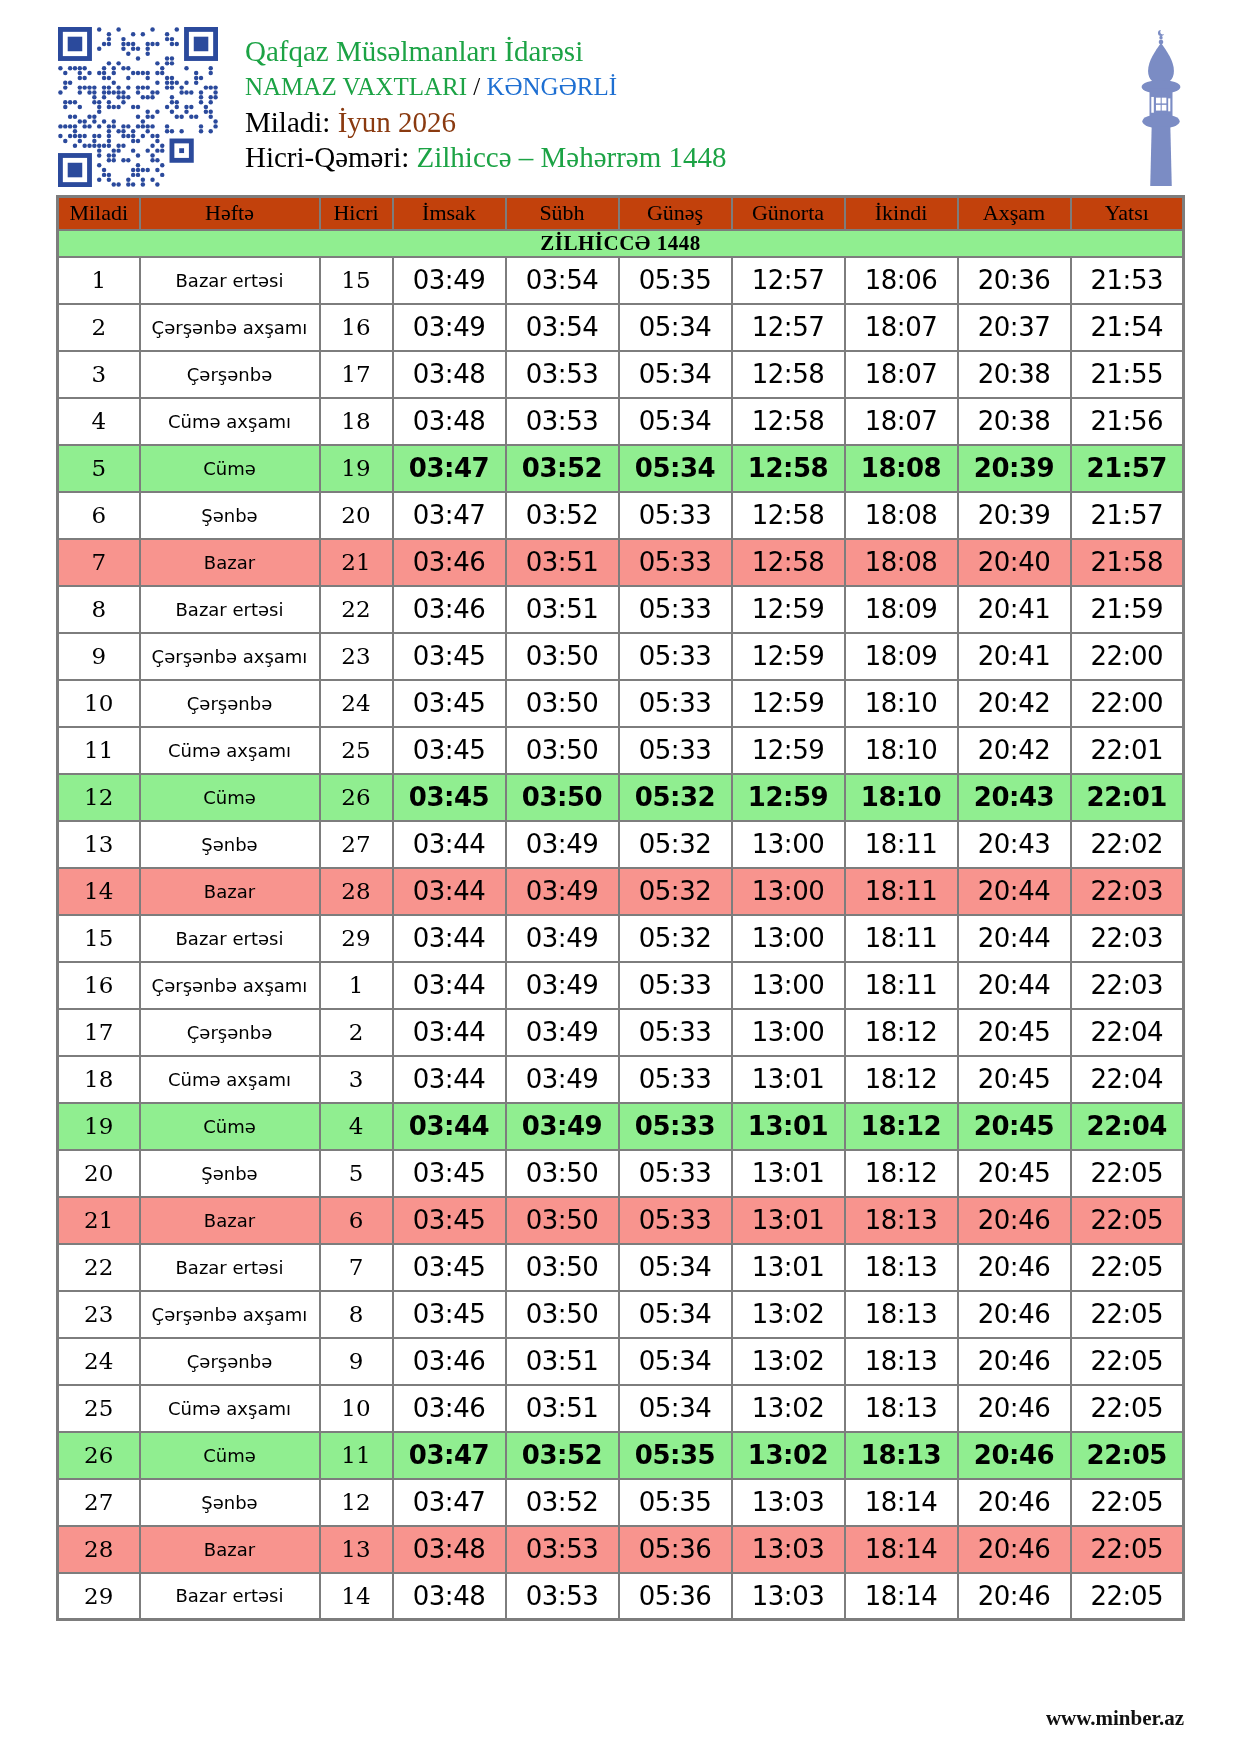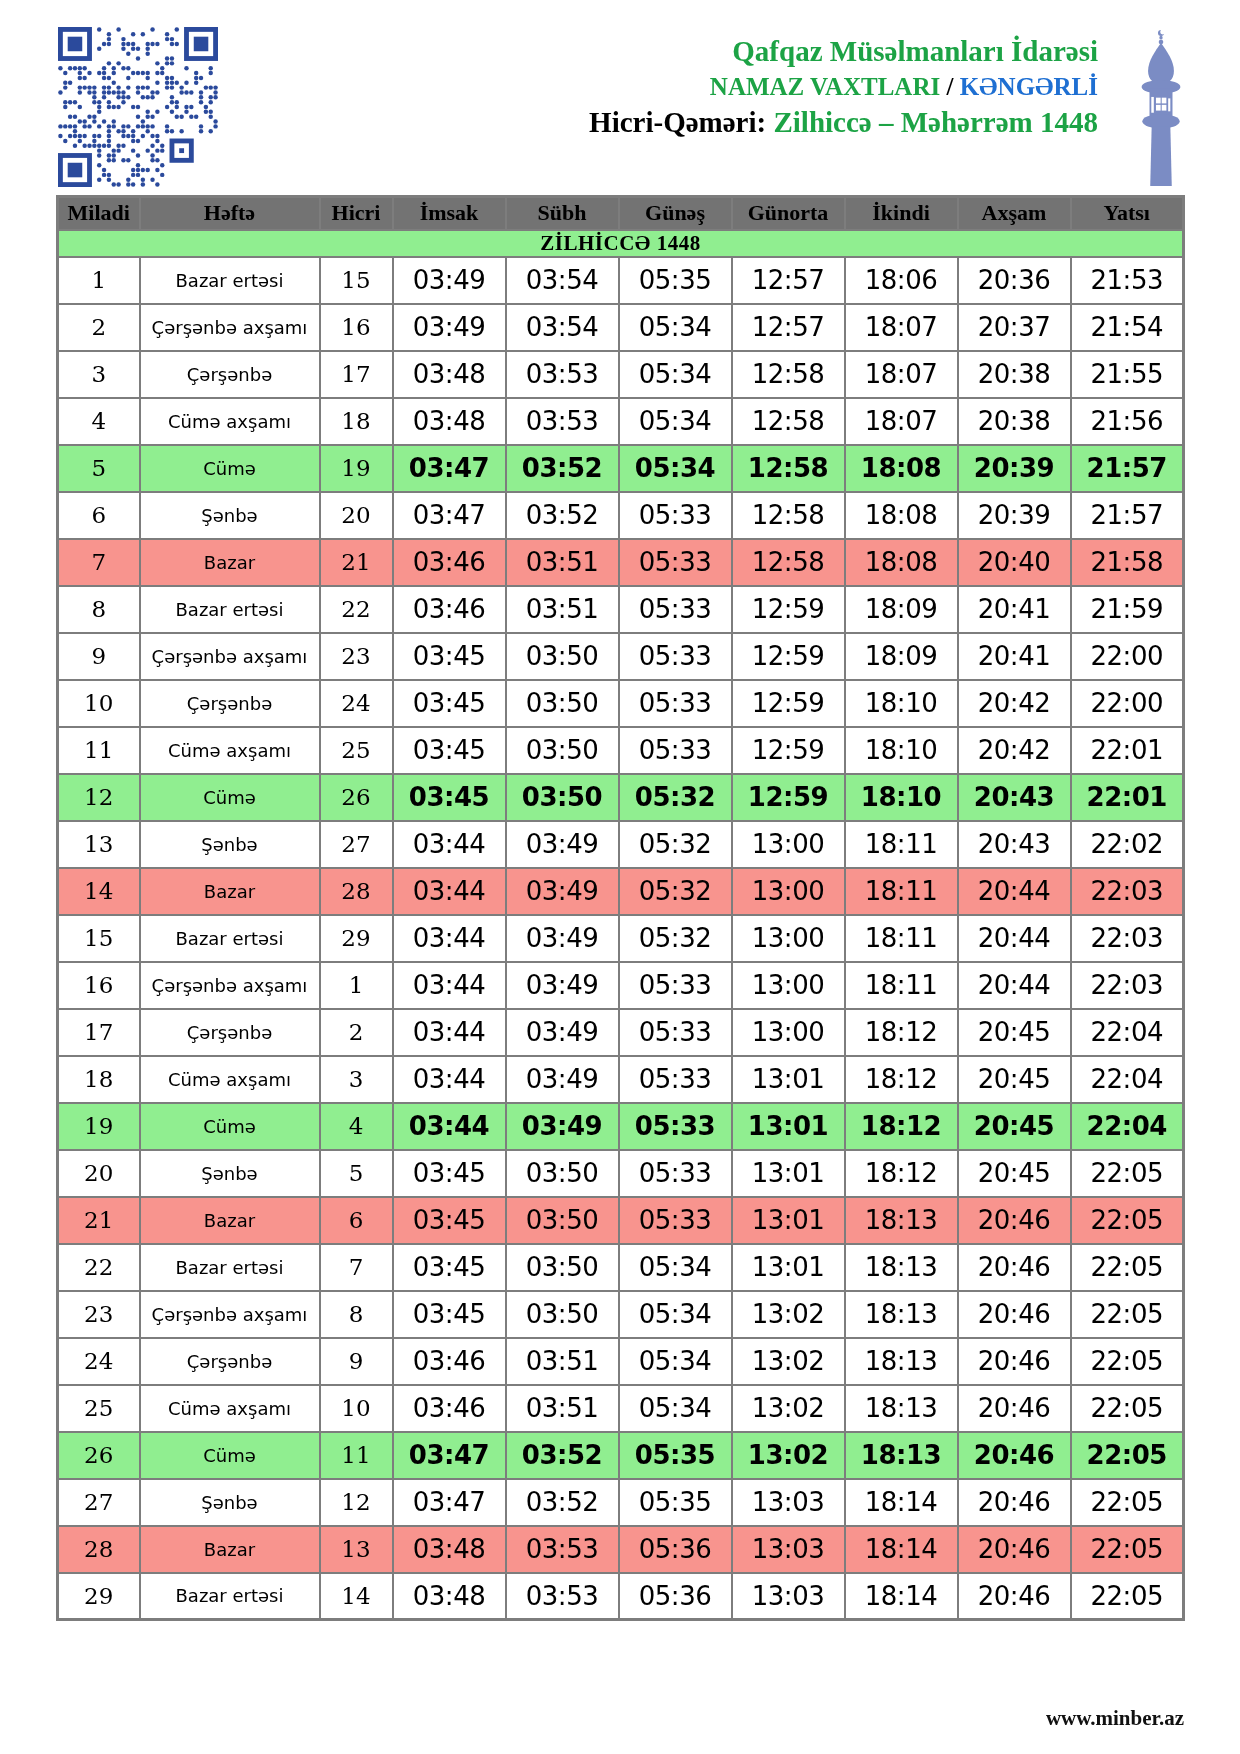"Qafqaz Müsəlmanları İdarəsi" .titles { font-weight: bold -> normal; text-align: right -> left }
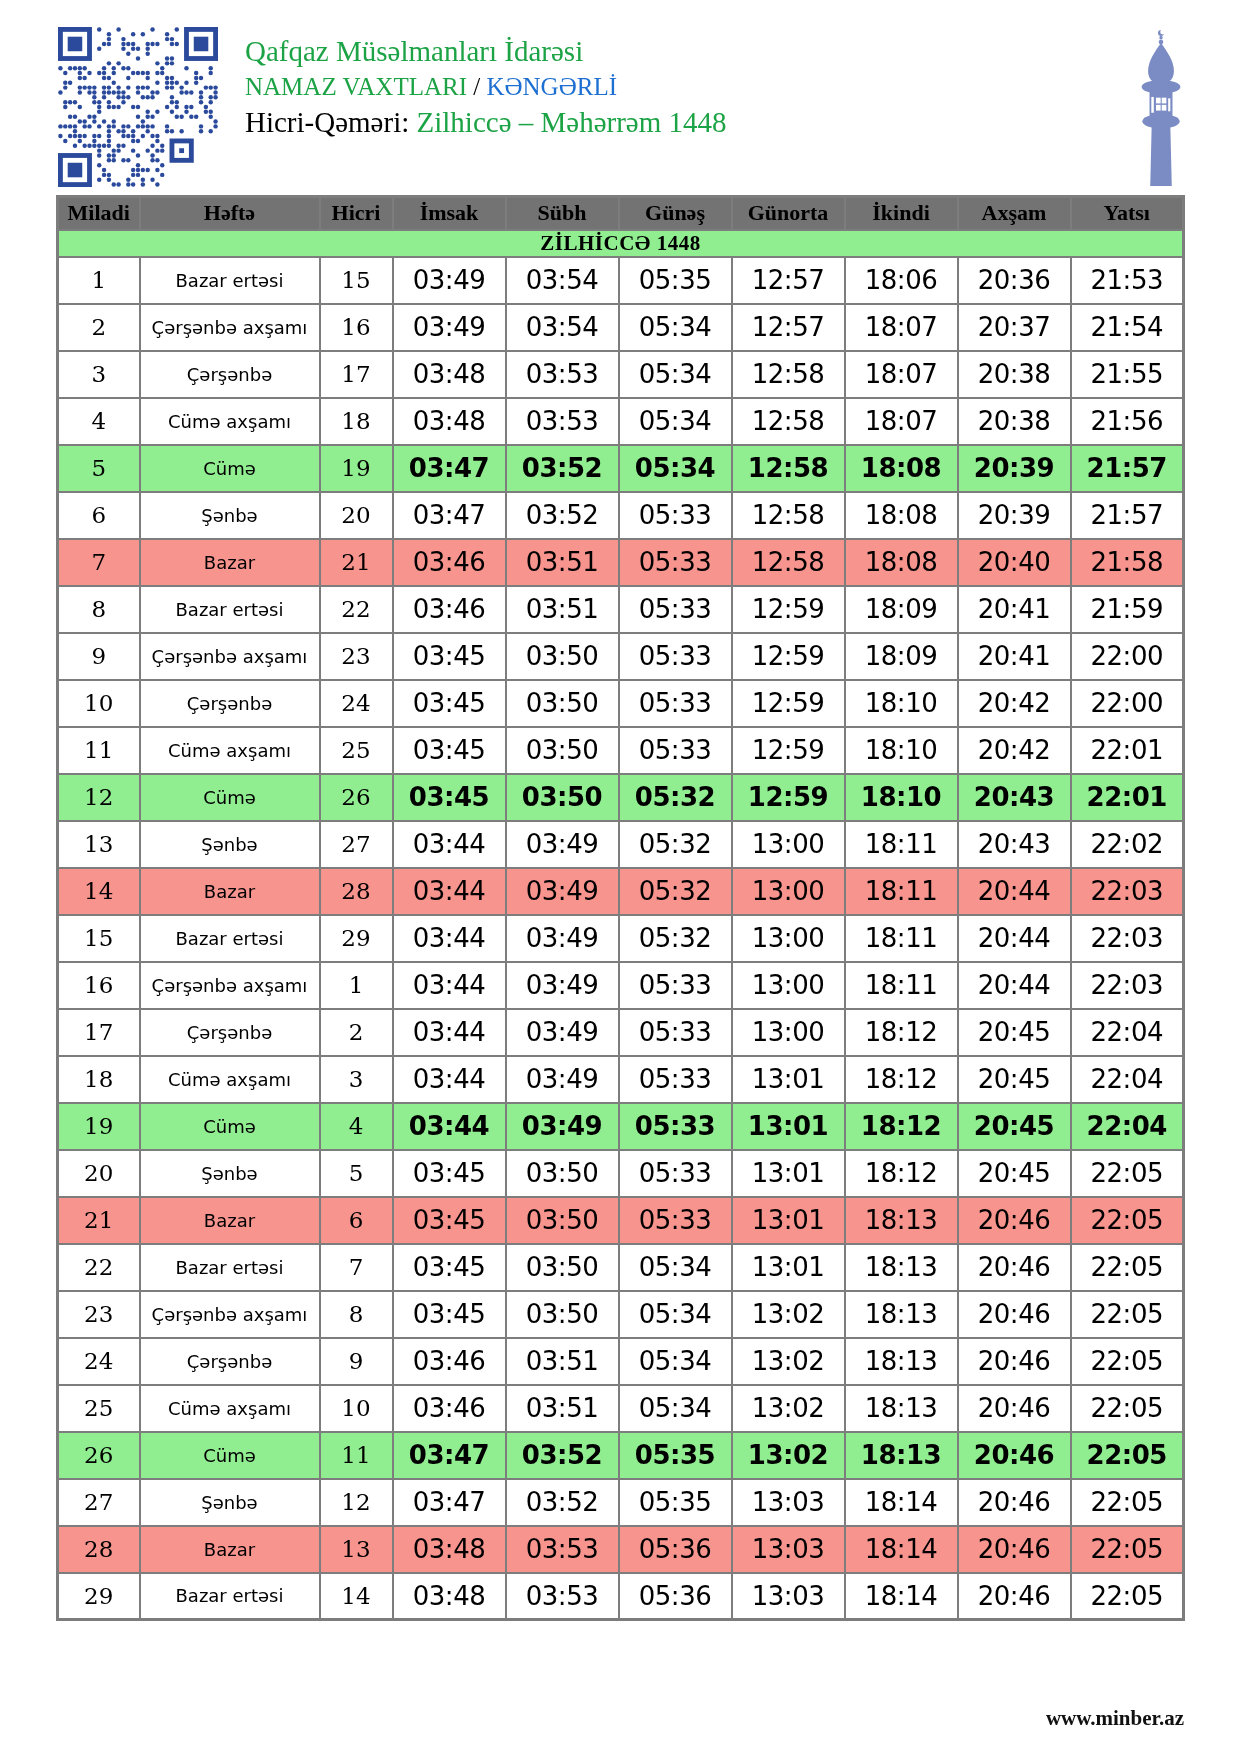"Miladi: İyun 2026" div.t-miladi { html: none -> <div><span>Miladi: </span><span>İyun 2026</span></div> }
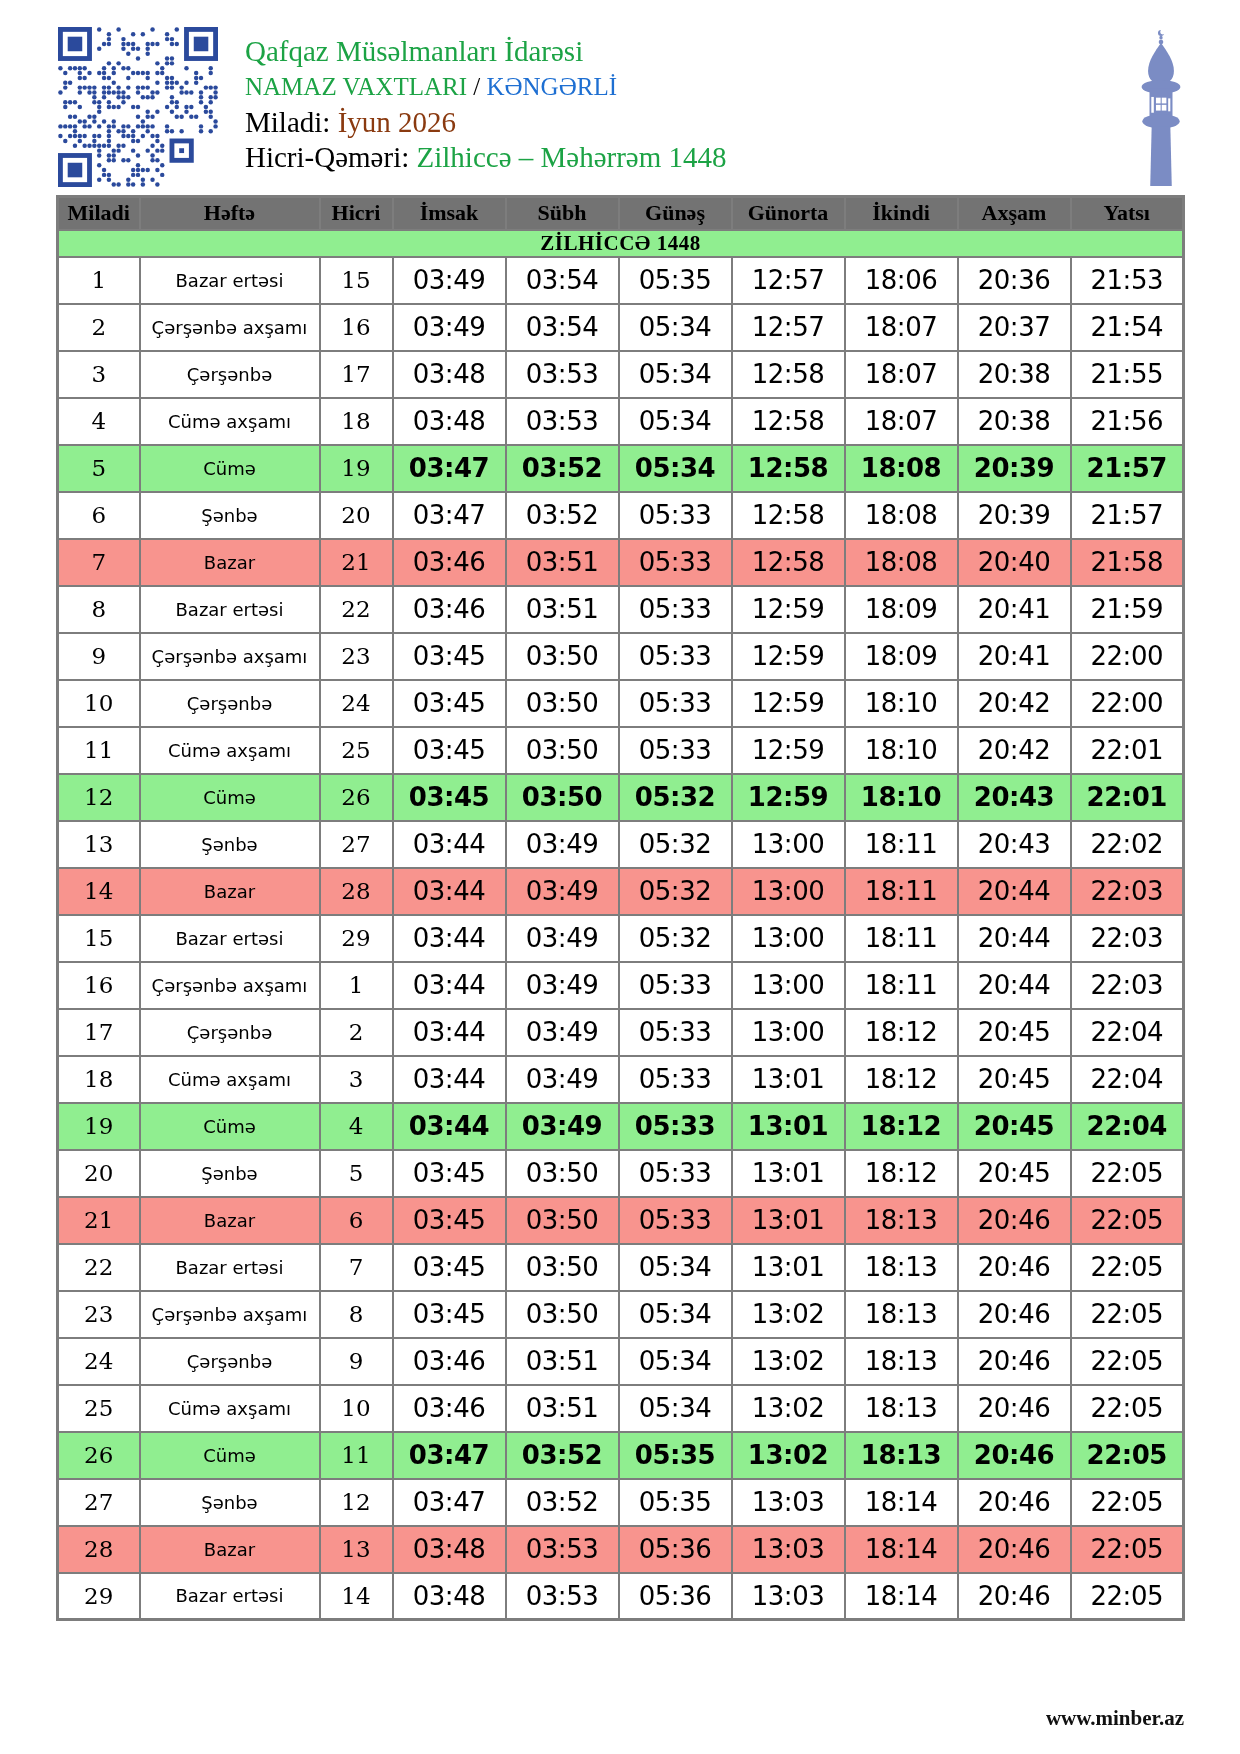"Miladi" table.prayer th { background: #737373 -> #c2410c; font-weight: bold -> normal }
